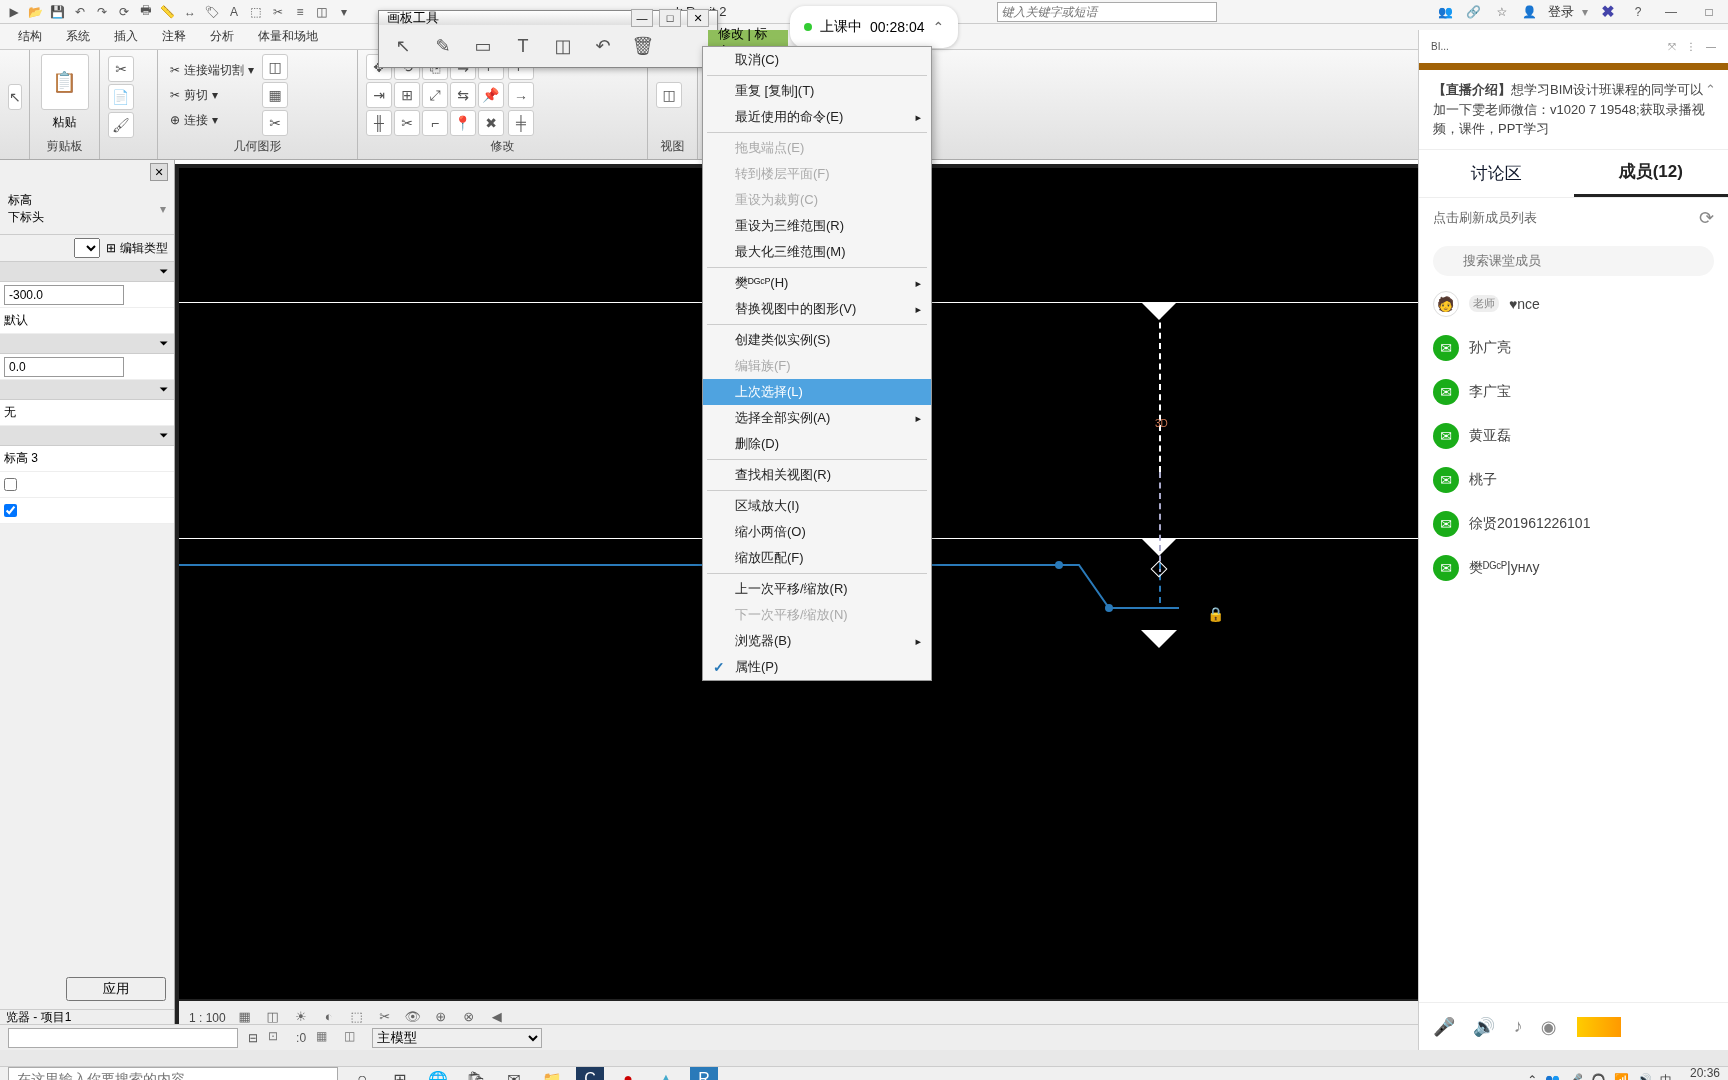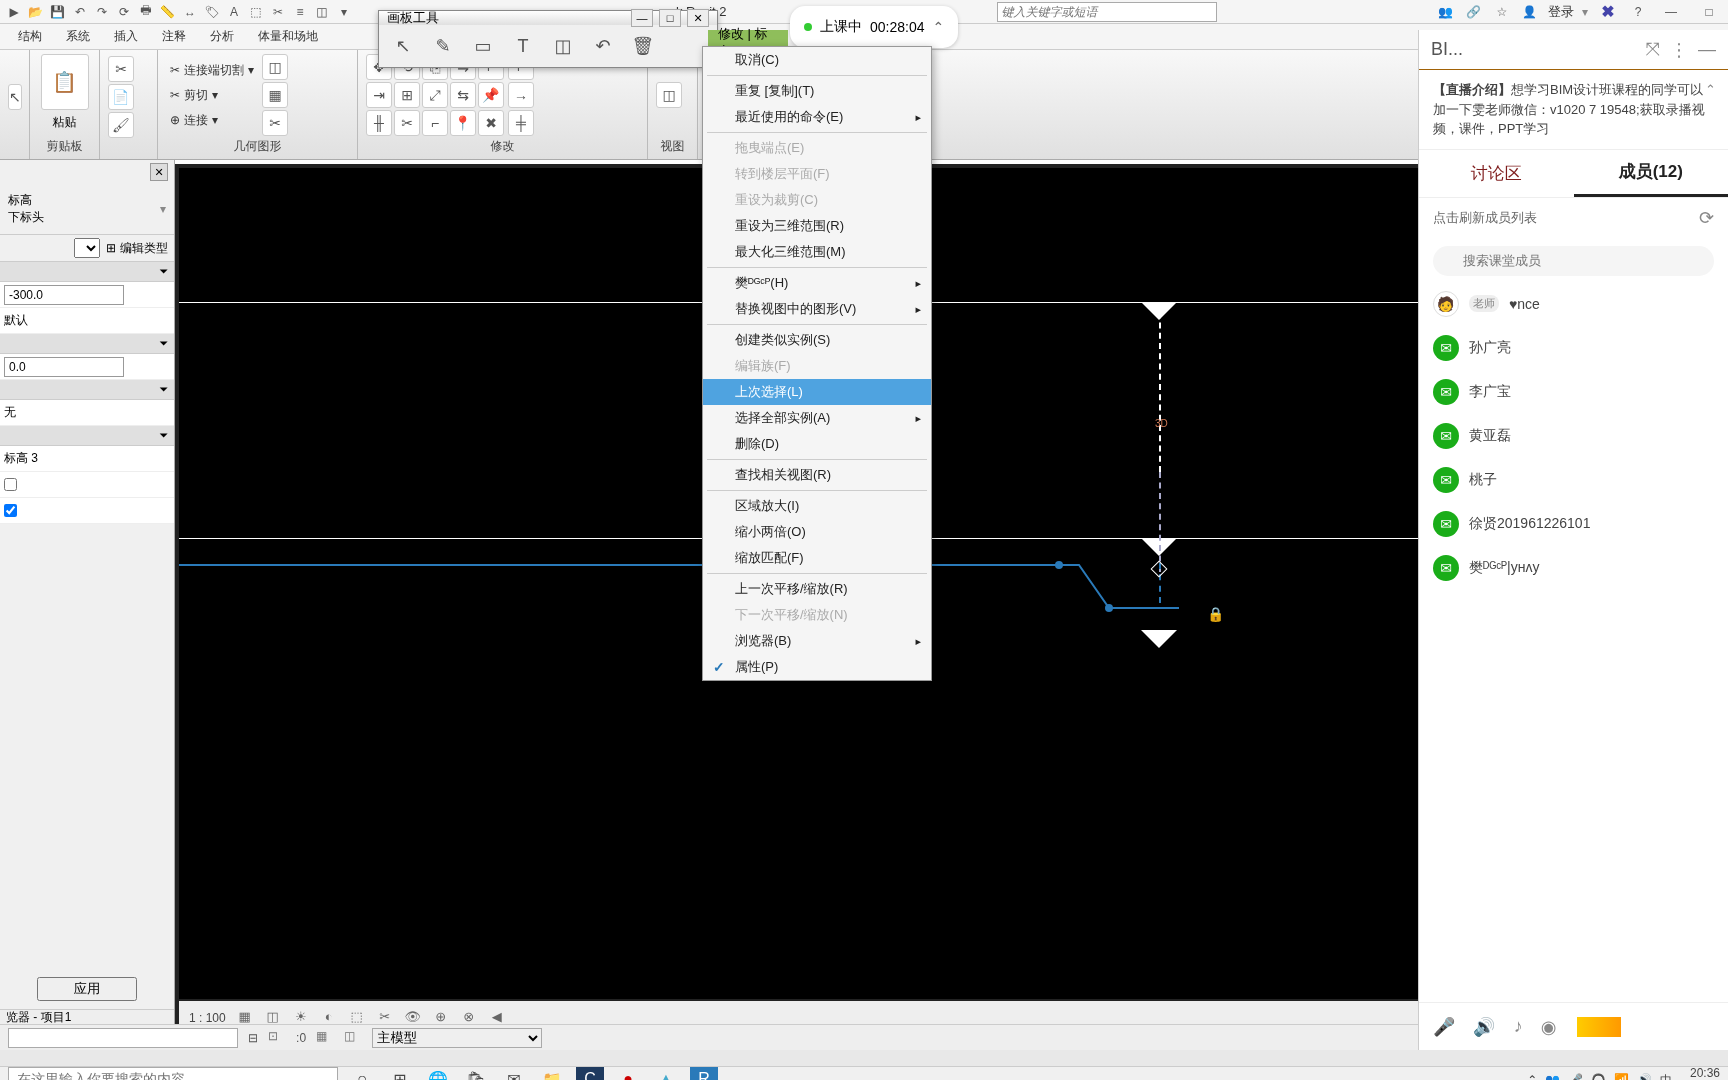"BI..." .chat-title { border-bottom: 1px solid #a16207 -> 7px solid #a16207; font-size: 18px -> 10px }
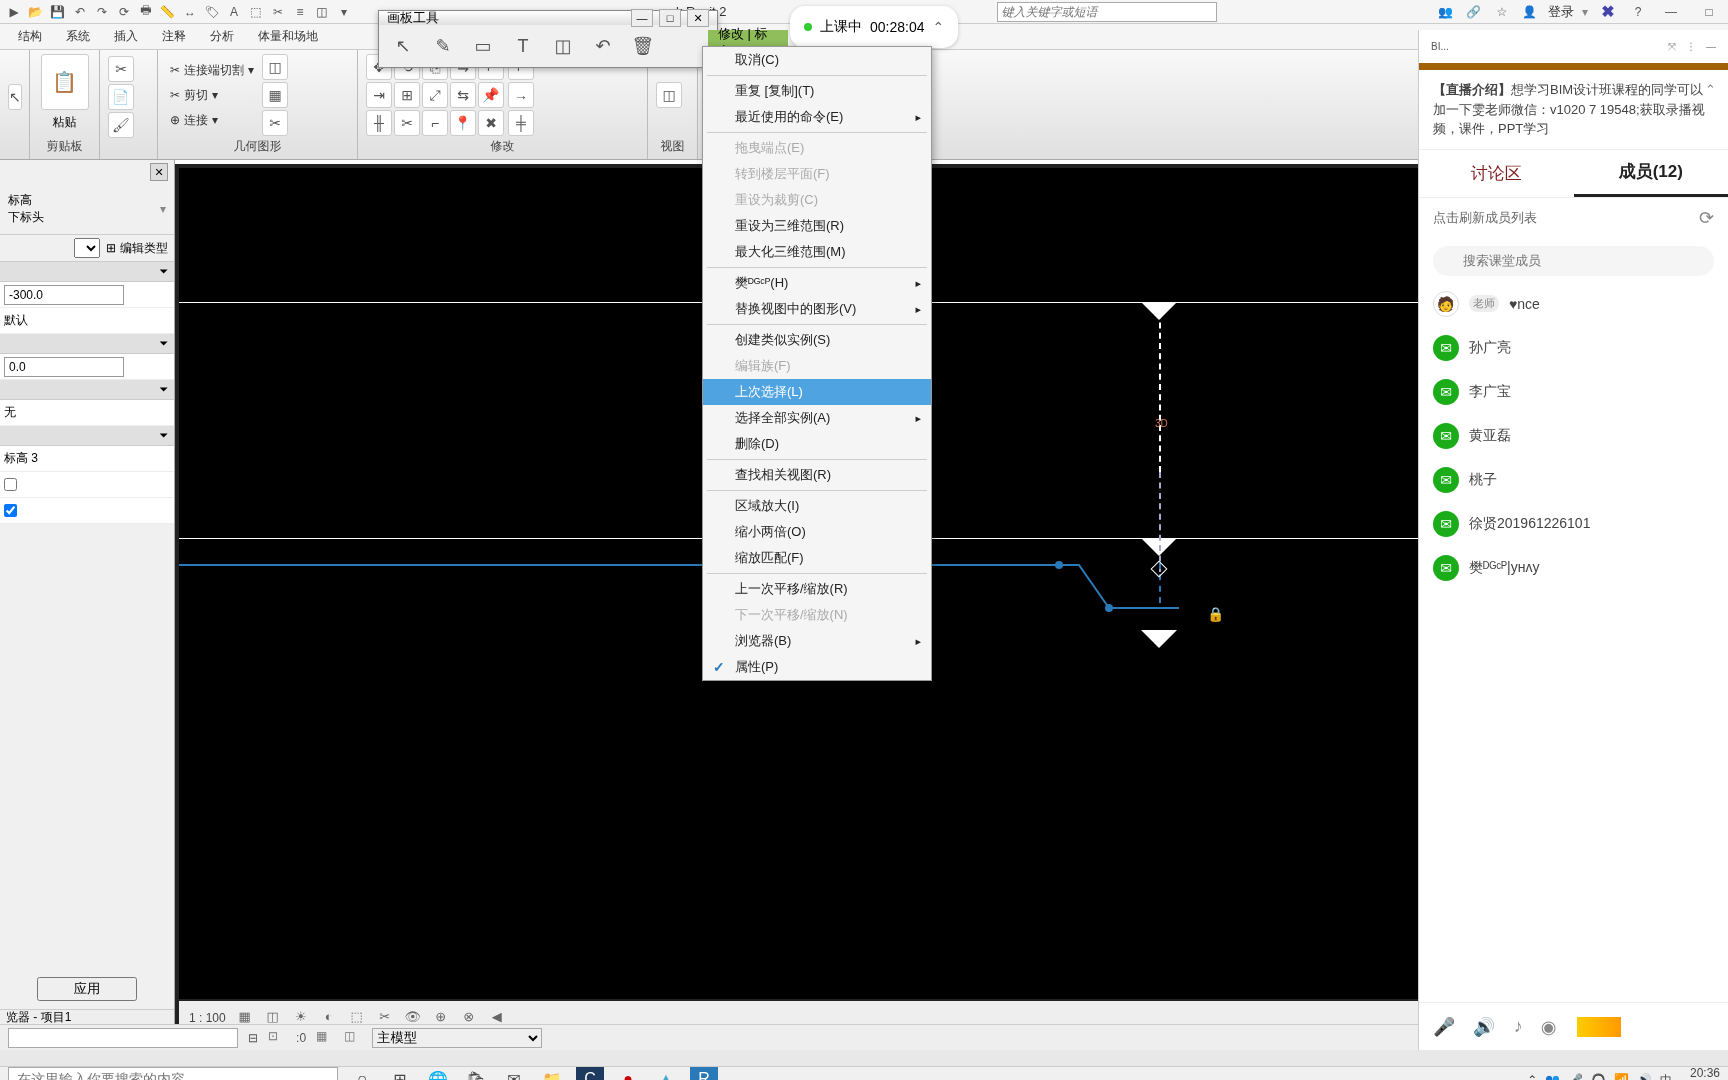"讨论区" .chat-tab { color: #7f1d1d -> #0f172a }
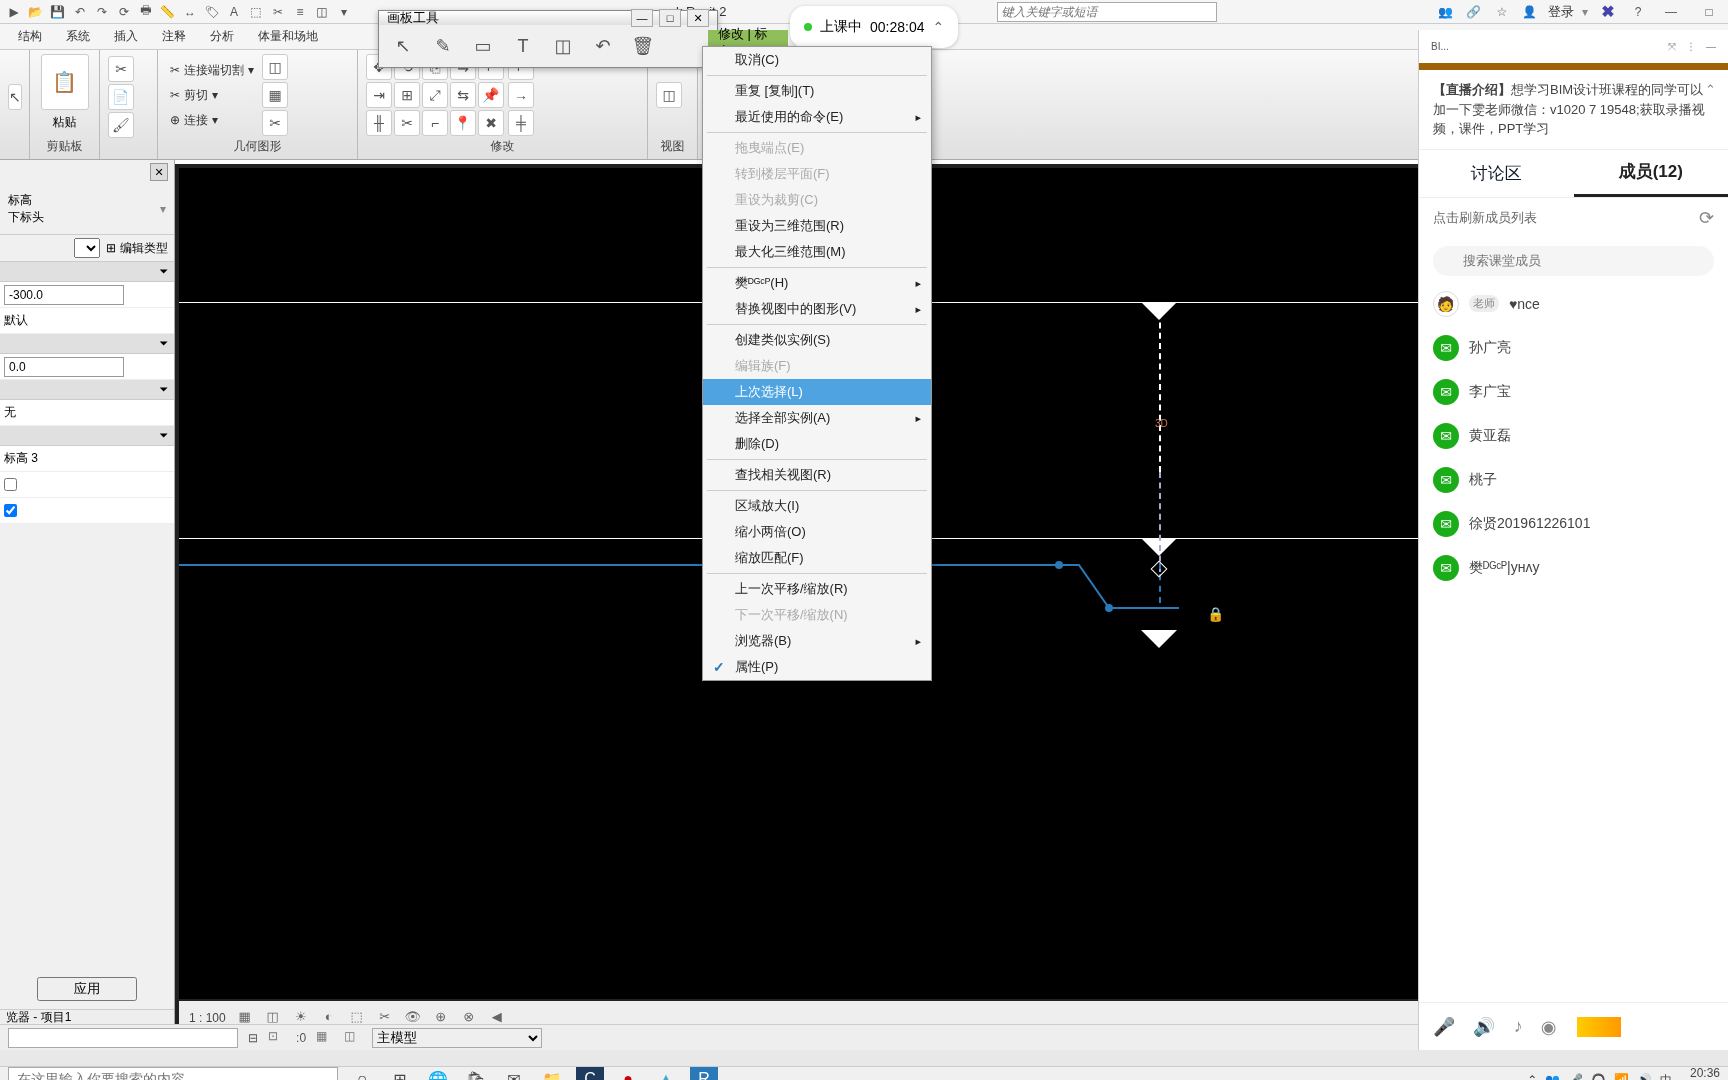"应用" .props-apply { justify-content: center -> flex-end }
